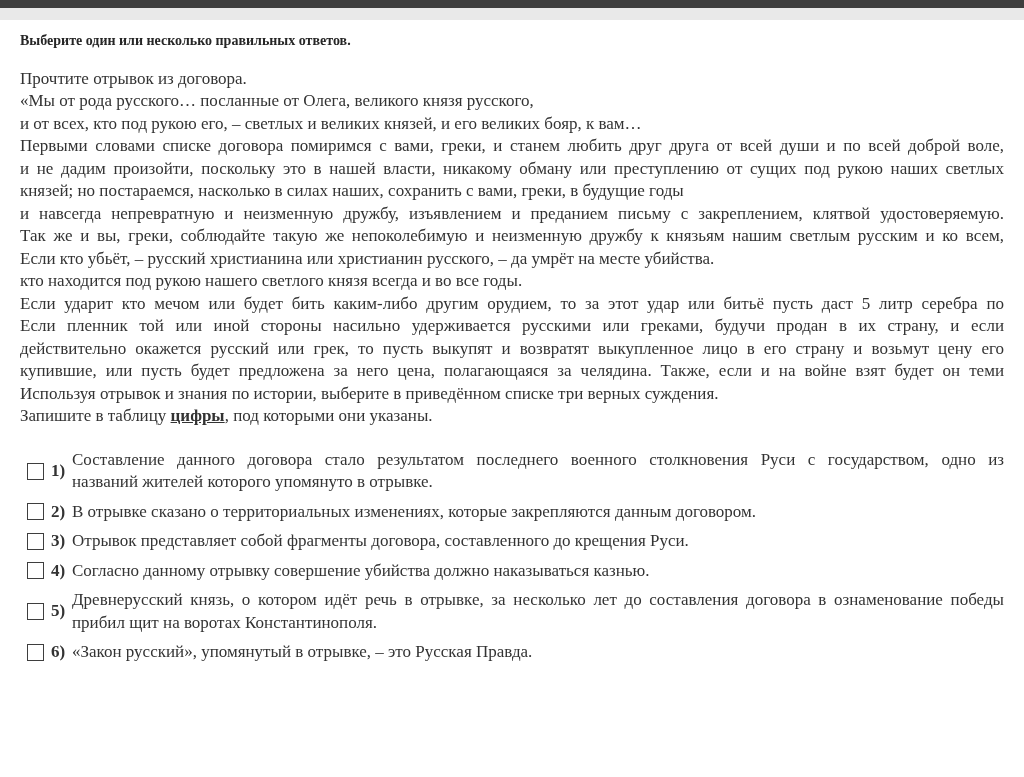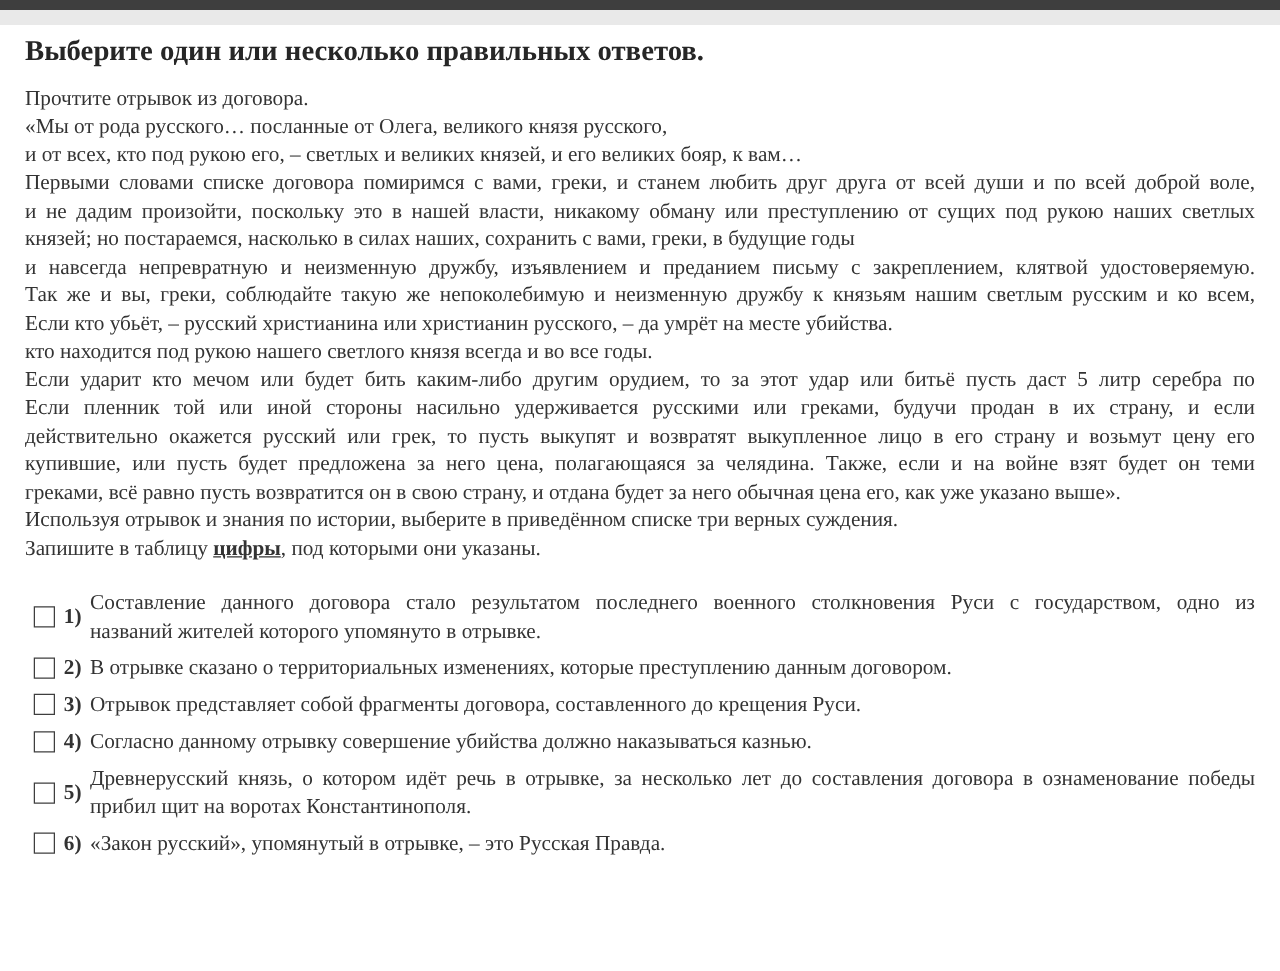"Выберите один или несколько правильных" .title { font-size: 23px -> 14px }
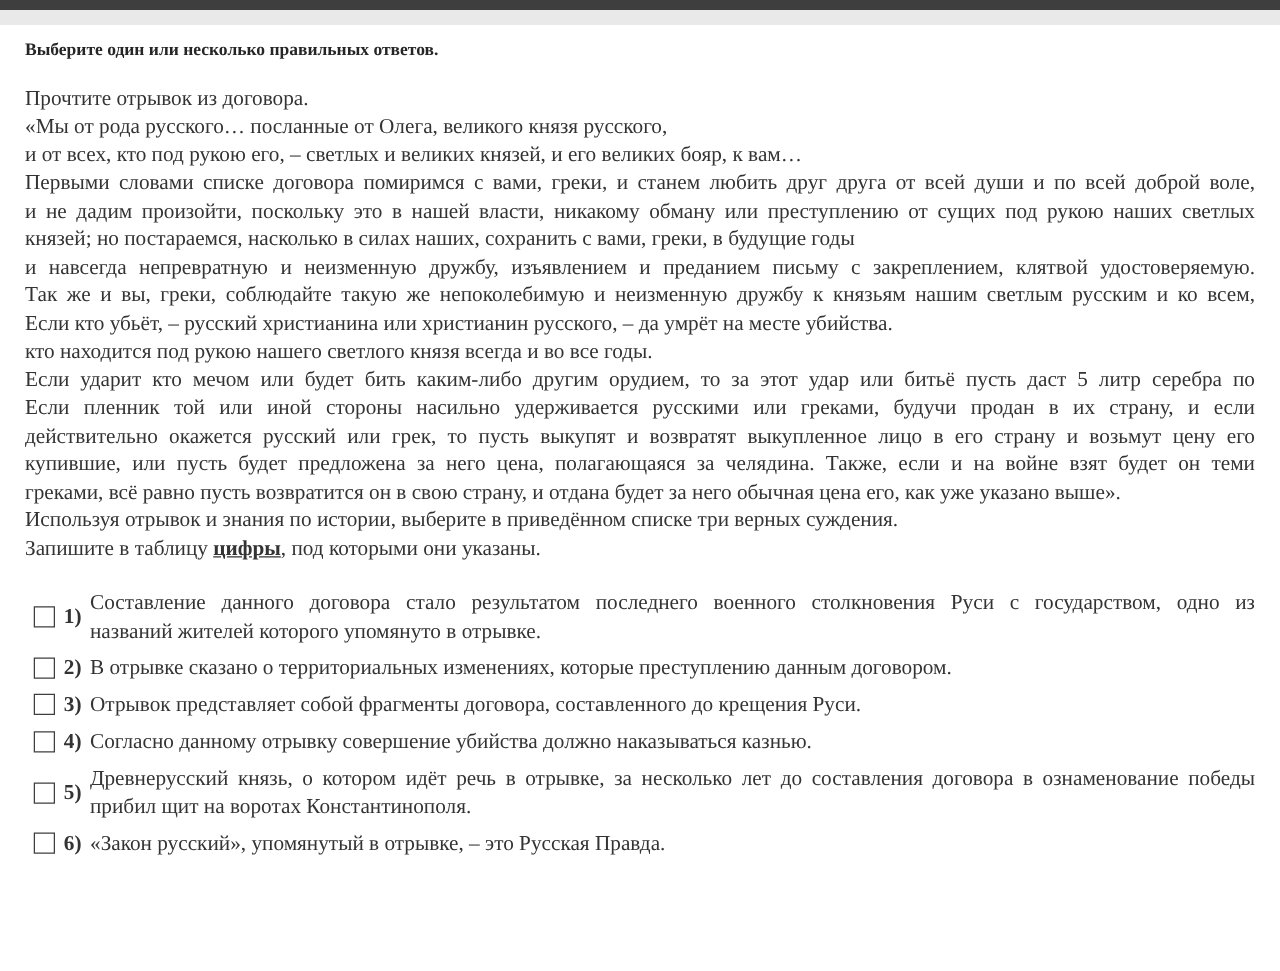"греками, всё равно пусть возвратится" div.pline { html: <div>греками, всё равно пусть возвратится он в свою страну, и отдана будет за него обычная цена его, как уже указано выше».</div> -> none }
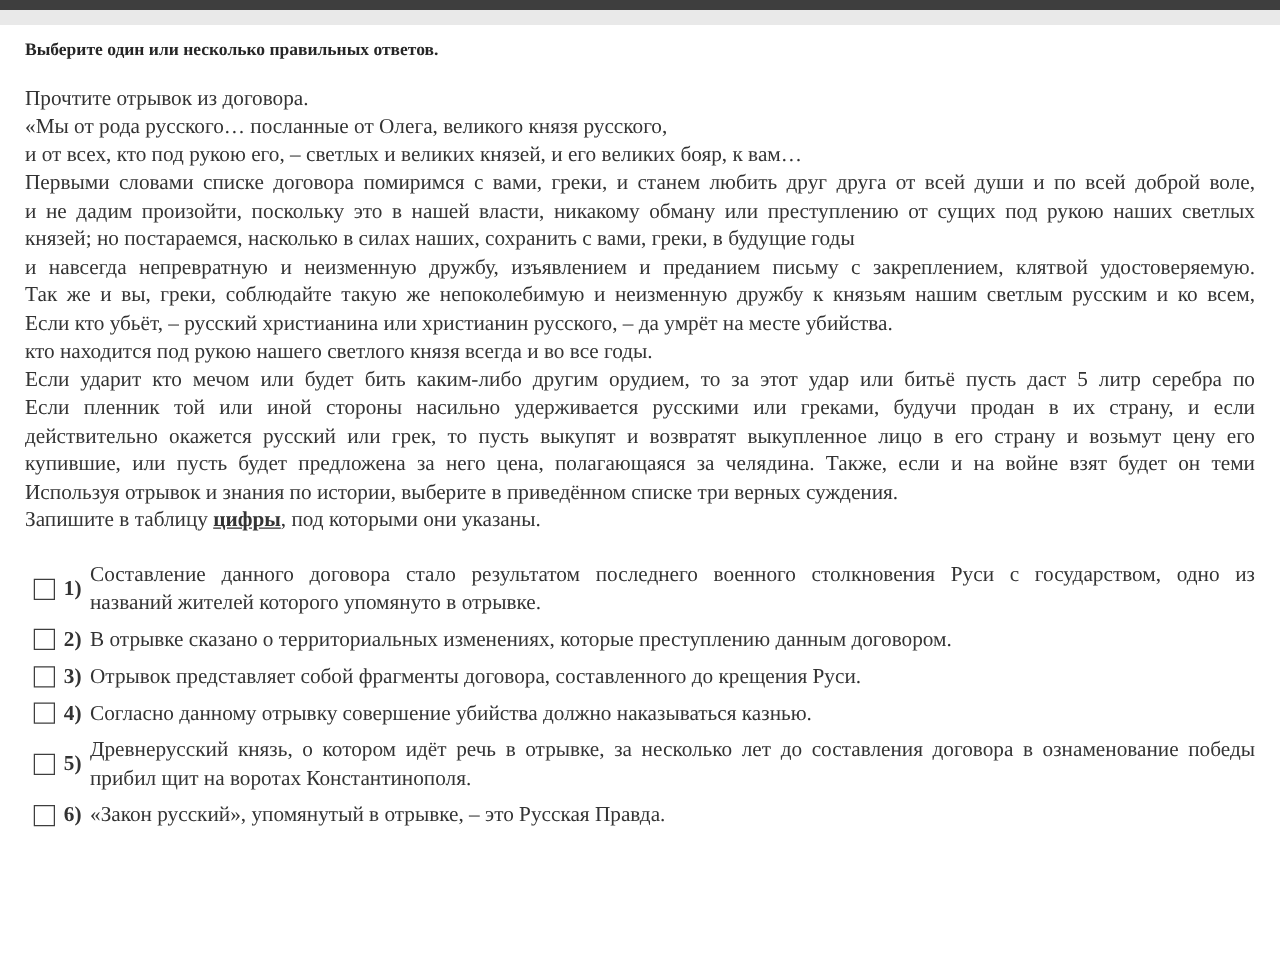"В отрывке сказано о территориальных" div.pline { text: преступлению -> закрепляются }
